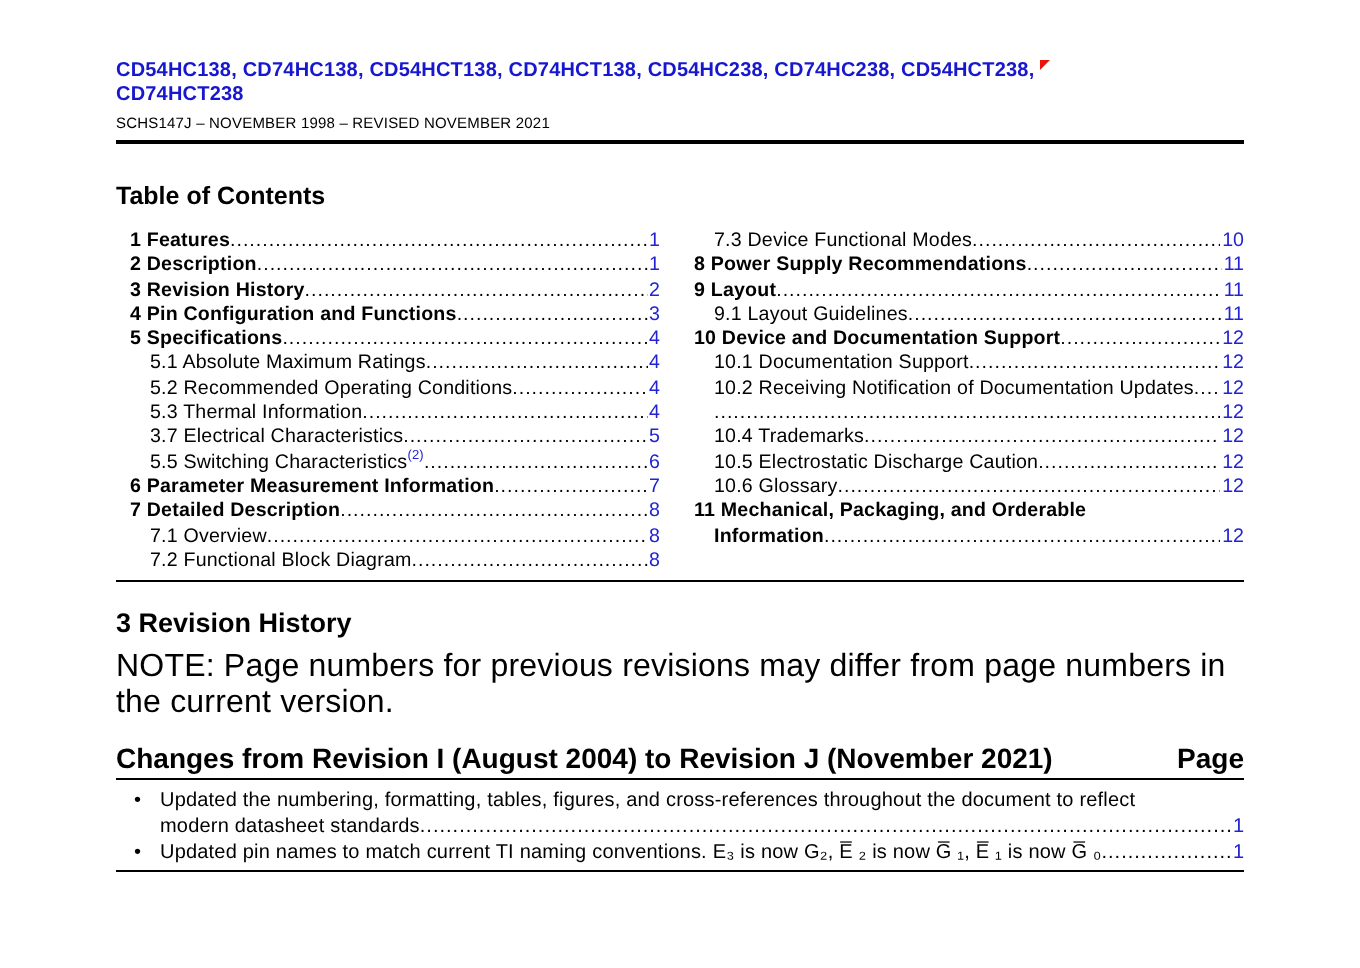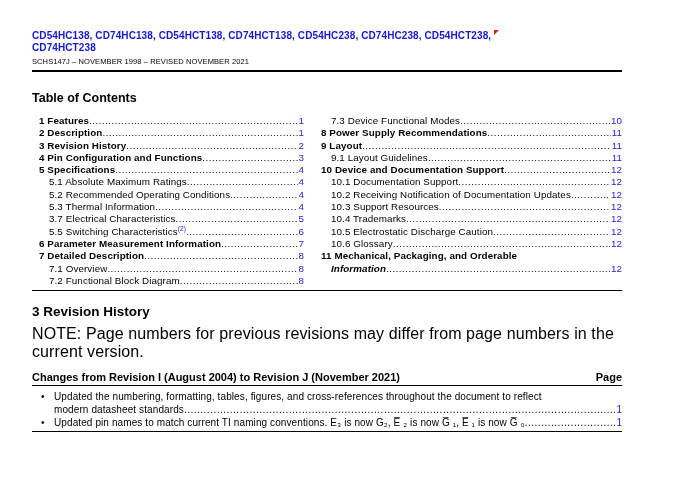"CD54HC138, CD74HC138, CD54HCT138," .page { padding: 30px 58px 0 32px -> 30px 58px 0 58px }
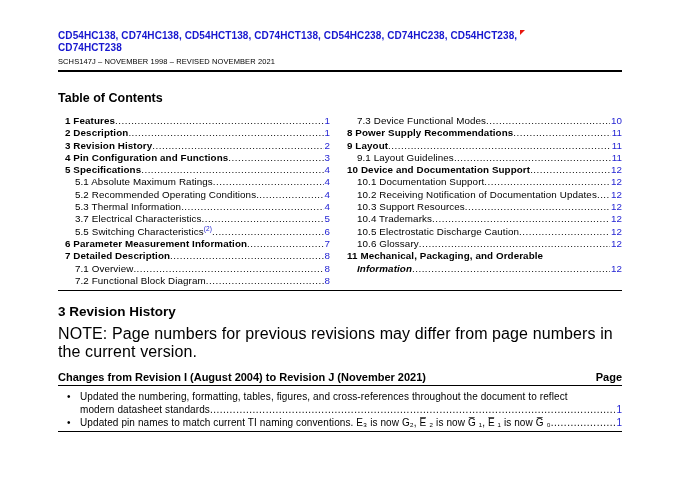"10.3 Support Resources" span.t { html: <span>10.3 Support Resources</span> -> none }
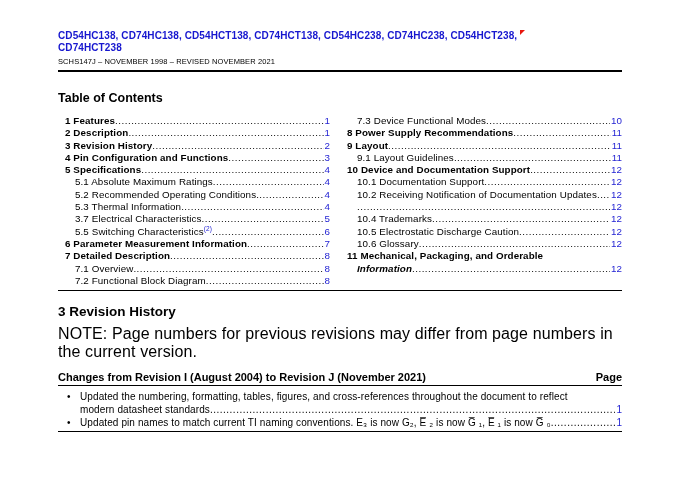"Information" .toc-row .cont { font-style: italic -> none }
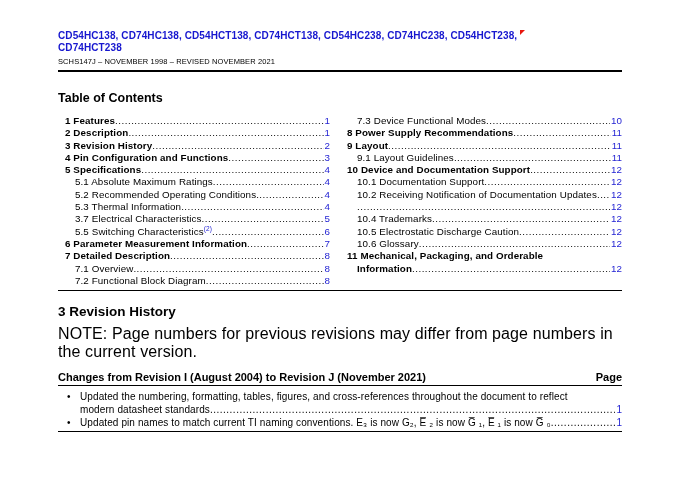"Changes from Revision I (August" .changes-hdr { font-size: 11px -> 14px }
